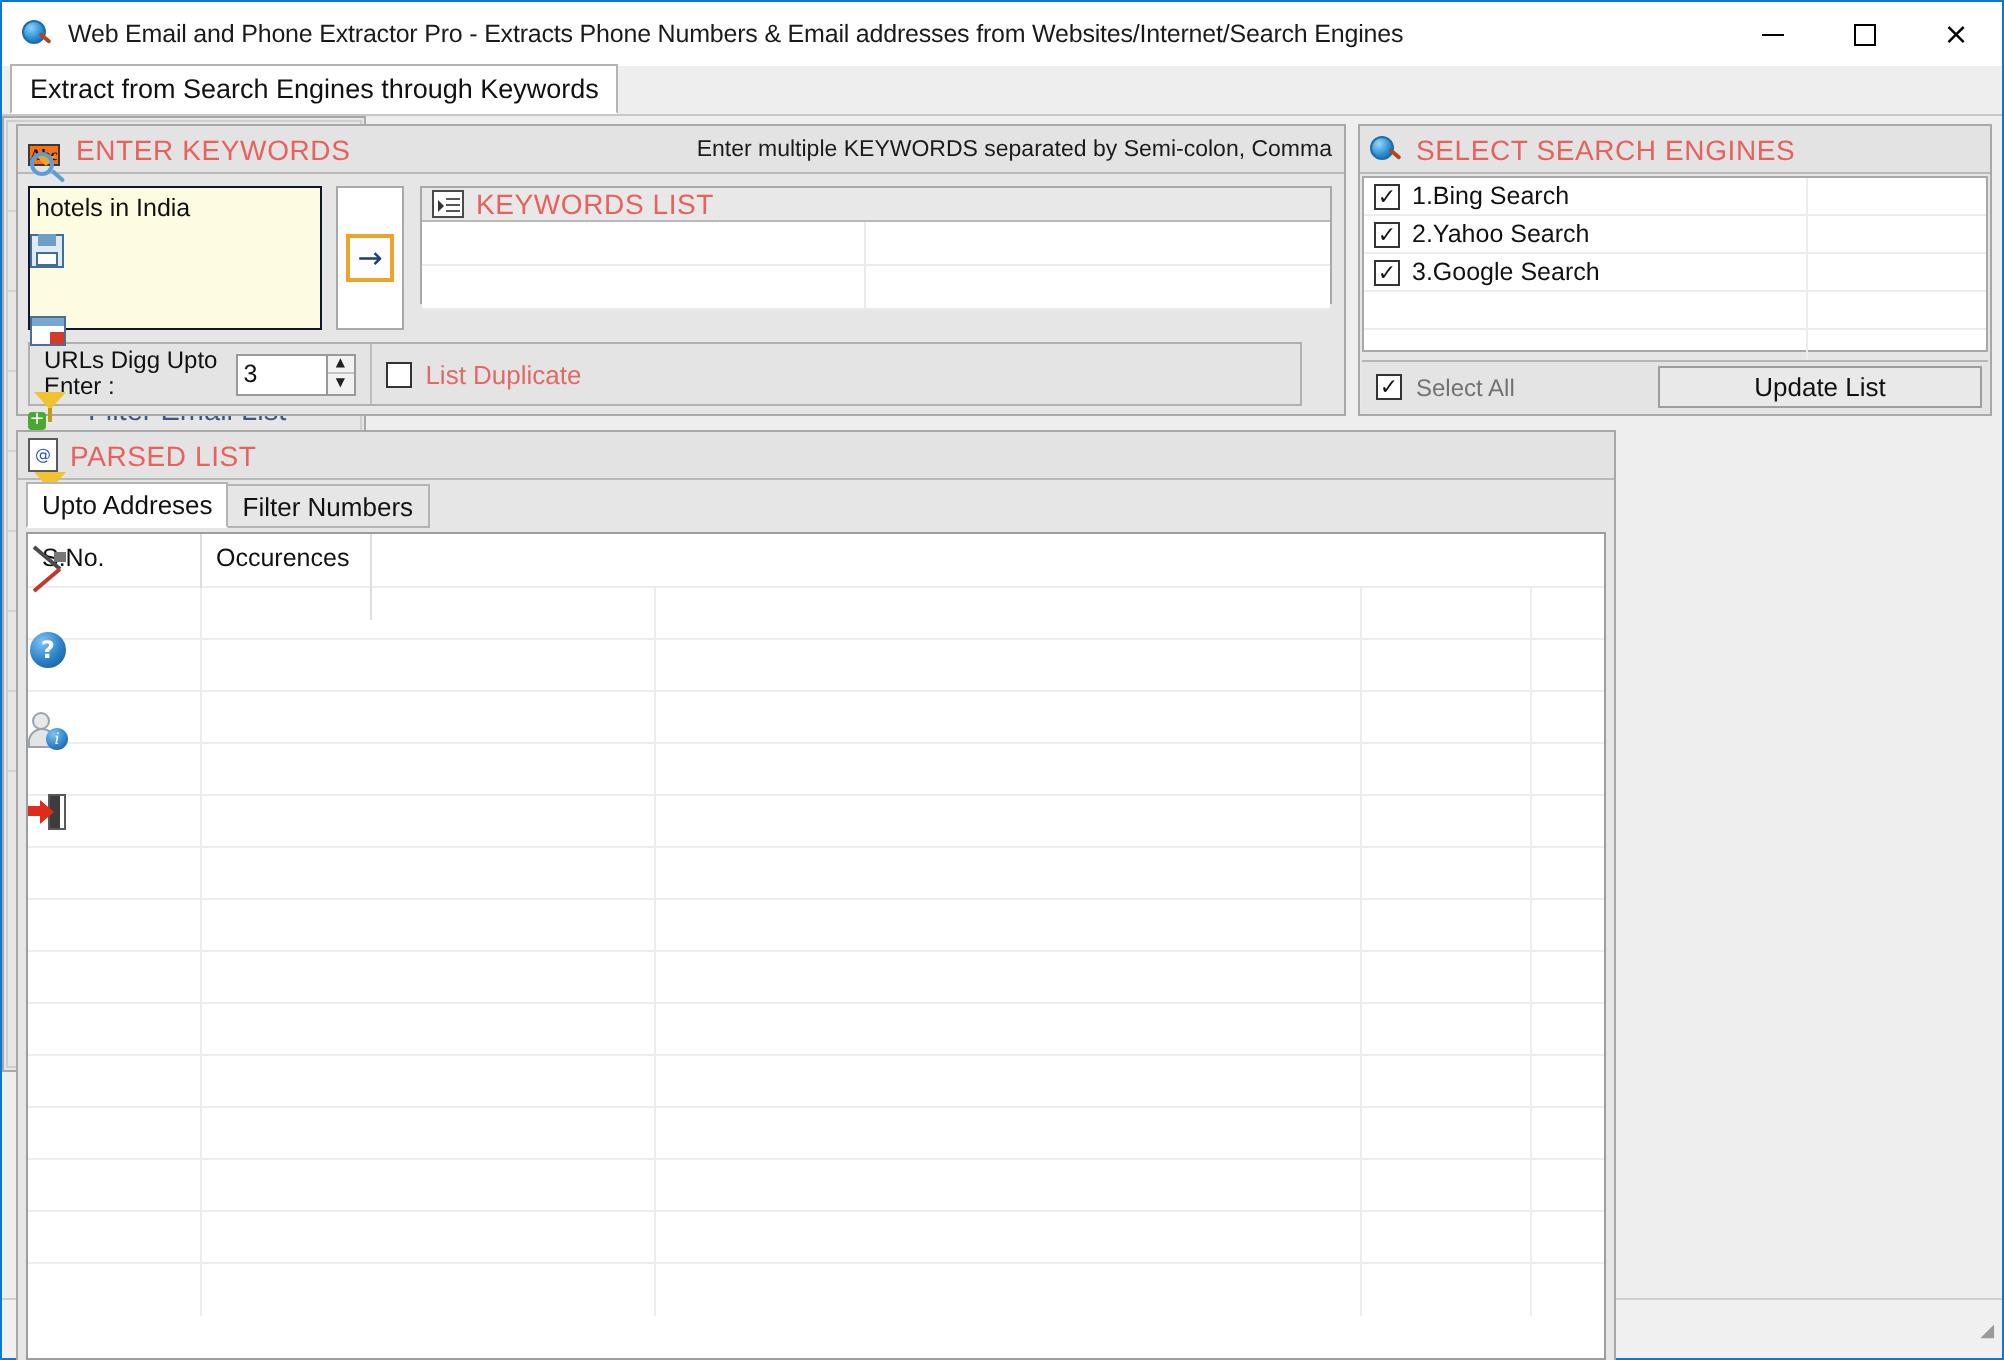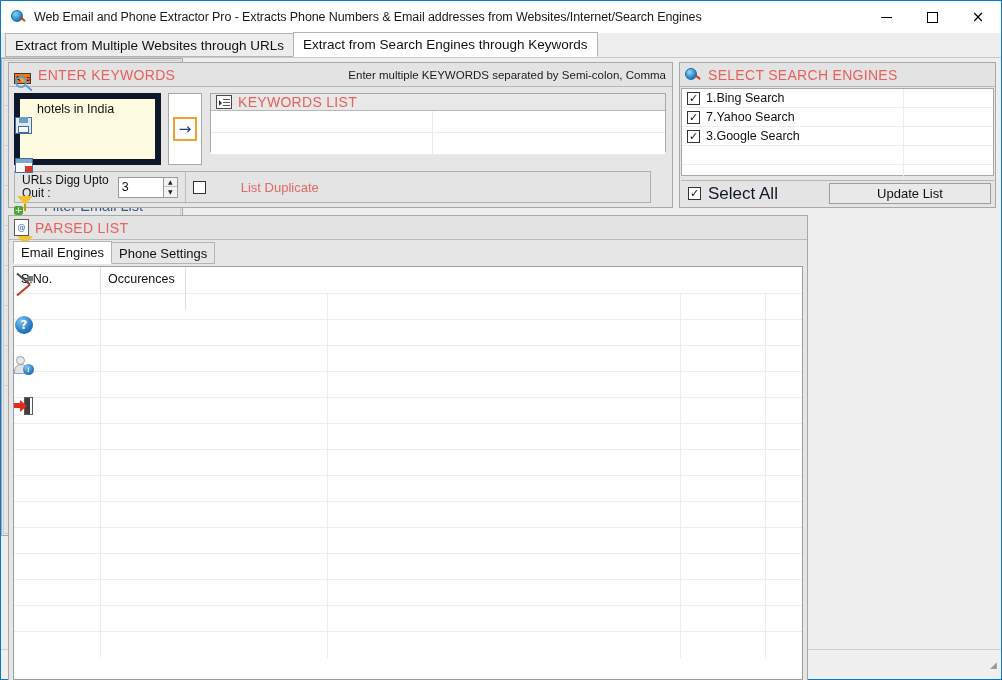"Extract from Multiple Websites through" div.tab { html: <div>Extract from Multiple Websites through URLs</div> -> none }
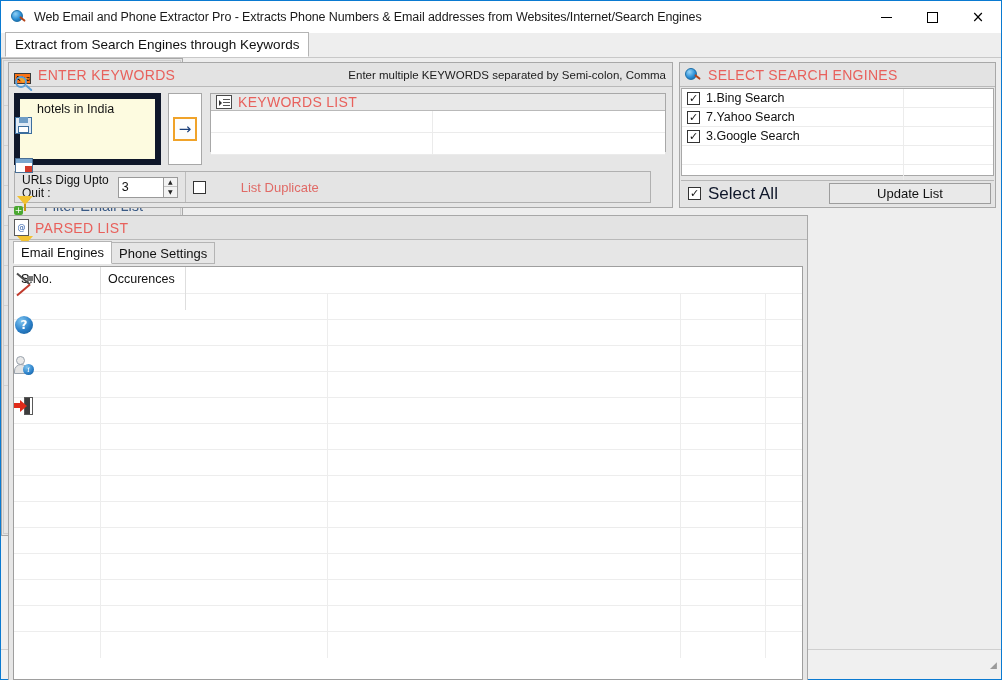"Abc" .kw-icon .abcbox { font-family: Liberation Sans, sans-serif -> Liberation Serif, serif }
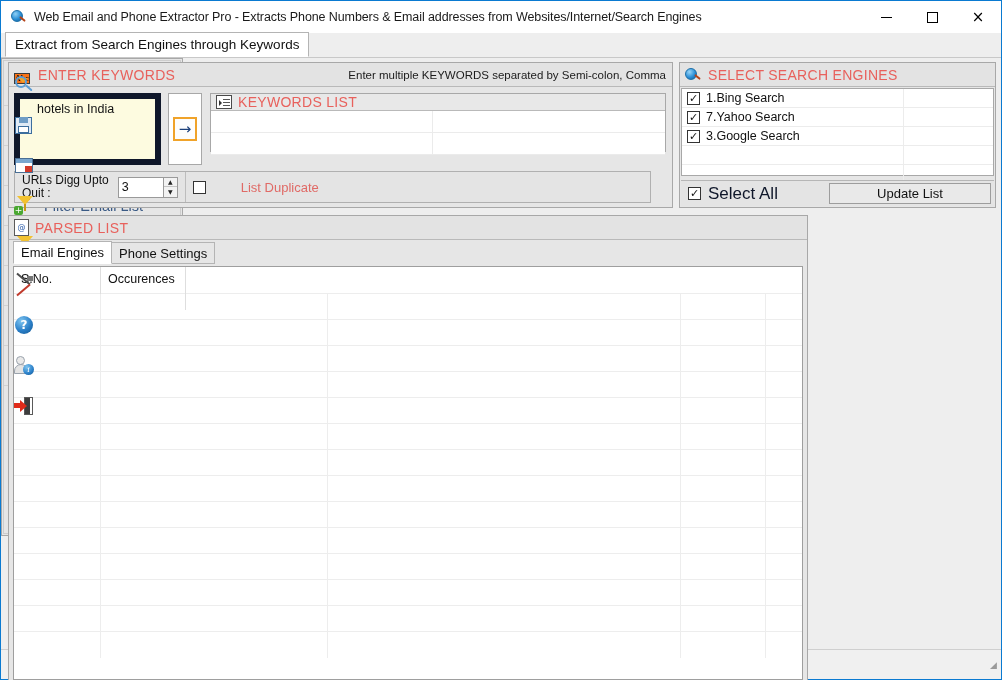"hotels in India" .kw-textarea { border: 6px solid #0f172a -> 1px solid #0f172a; padding: 3px 17px -> 3px 3px }
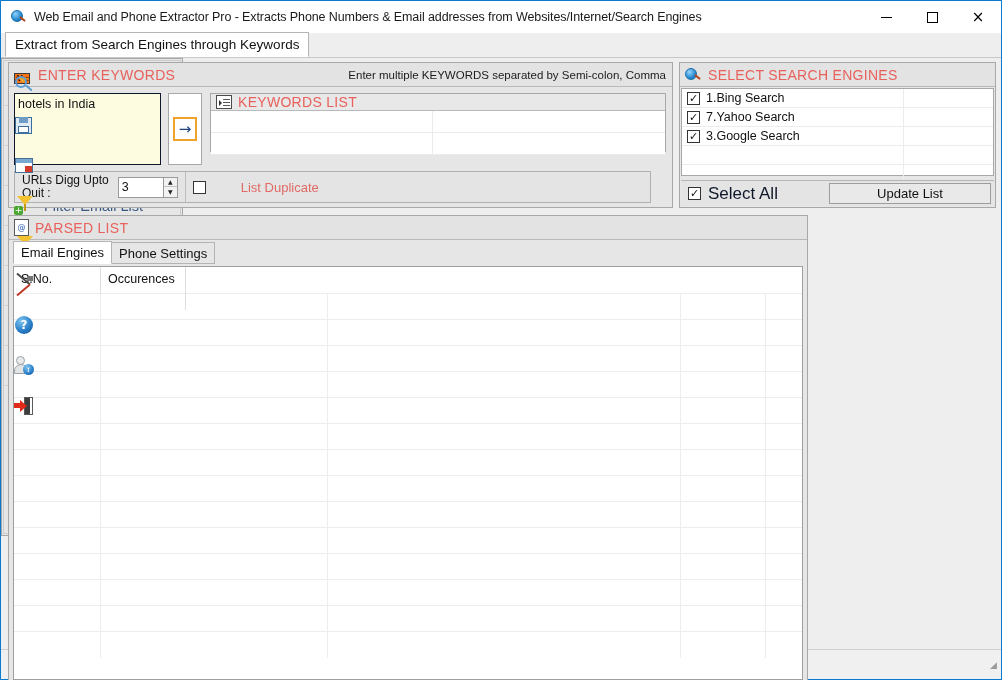"7.Yahoo Search" span.se-name { text: 7.Yahoo -> 2.Yahoo }
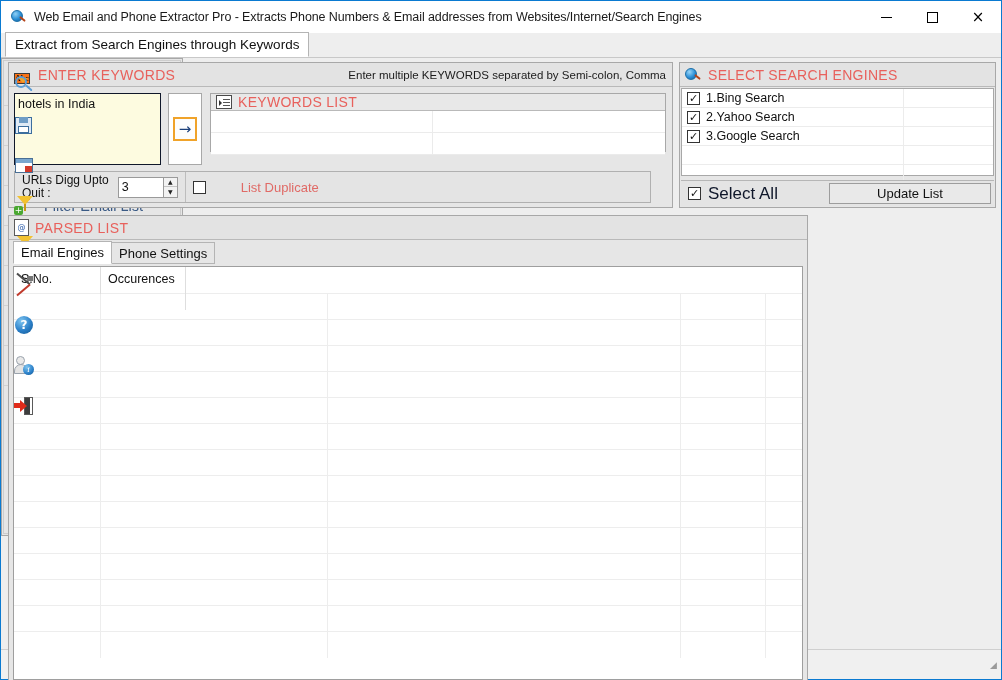"Quit :" span { text: Quit -> Enter }
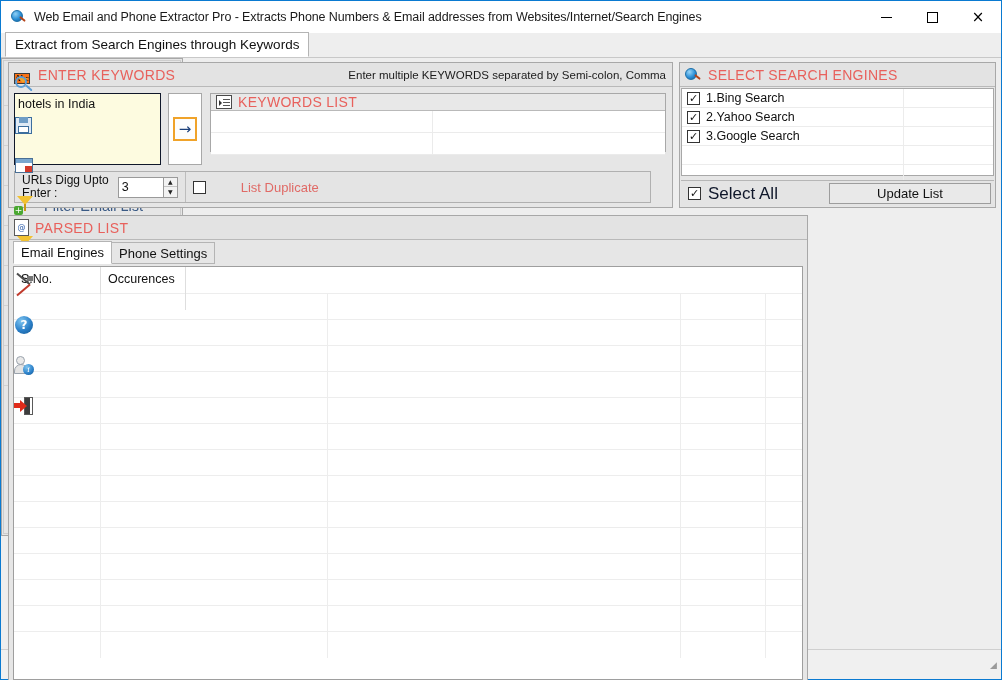"List Duplicate" .opt-cell:last-child { gap: 28px -> none }
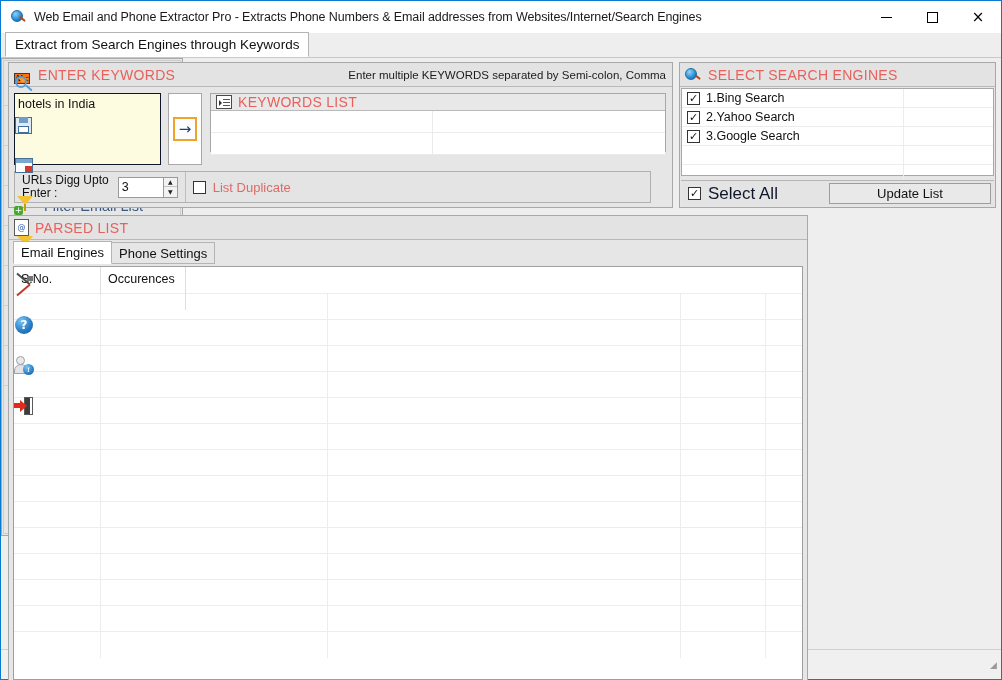"Select All" .sa-label { color: #0f172a -> #737373; font-size: 17px -> 12px }
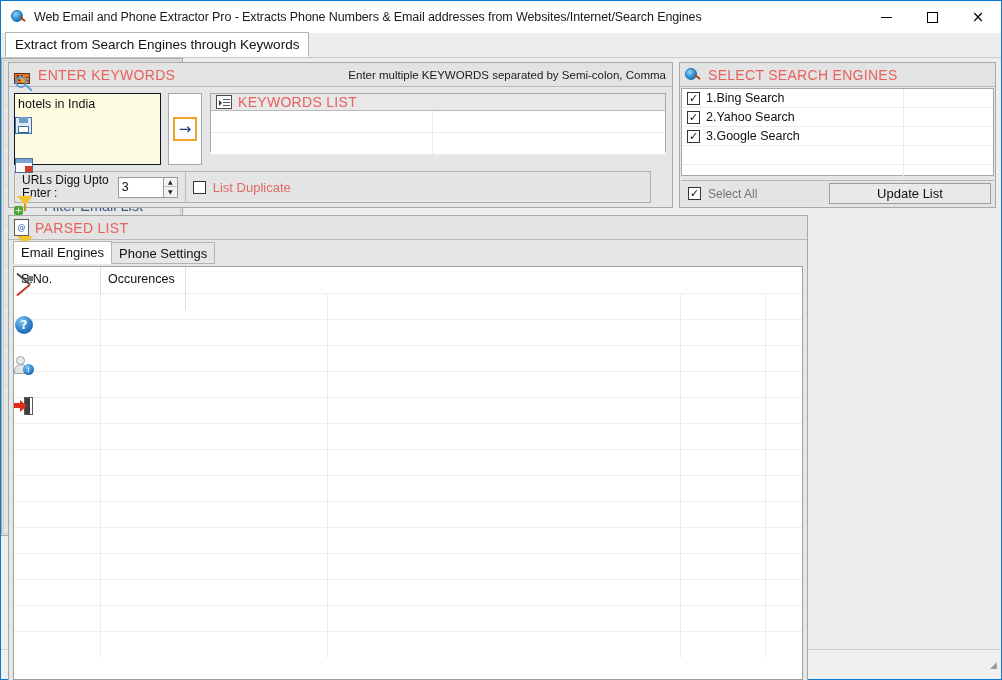"Email Engines" div.pl-tab { text: Email Engines -> Upto Addreses }
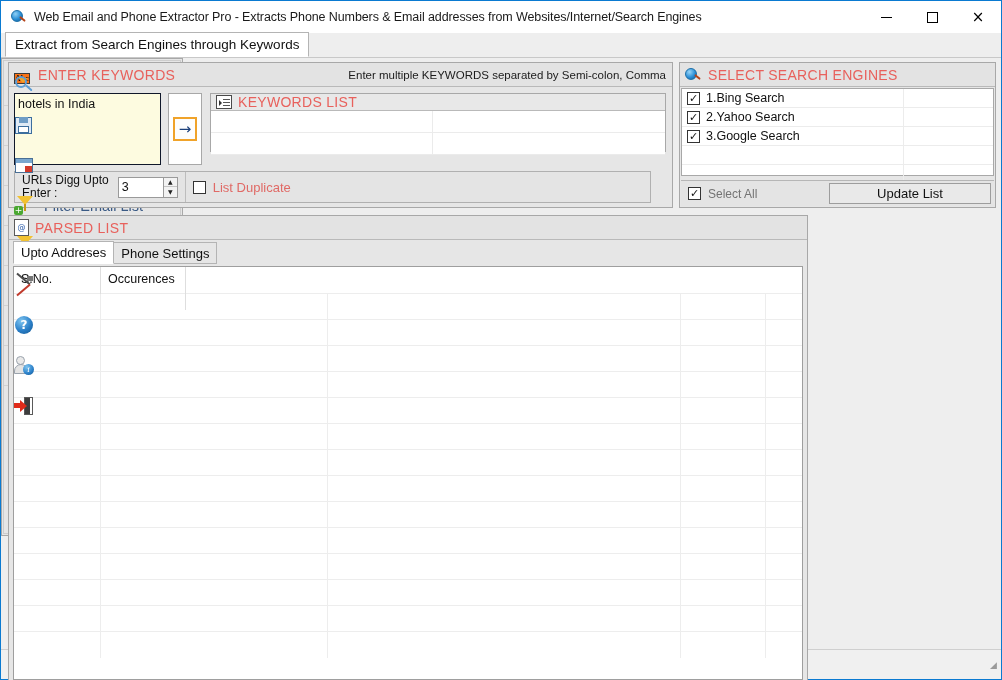"Phone Settings" div.pl-tab { text: Phone Settings -> Filter Numbers }
